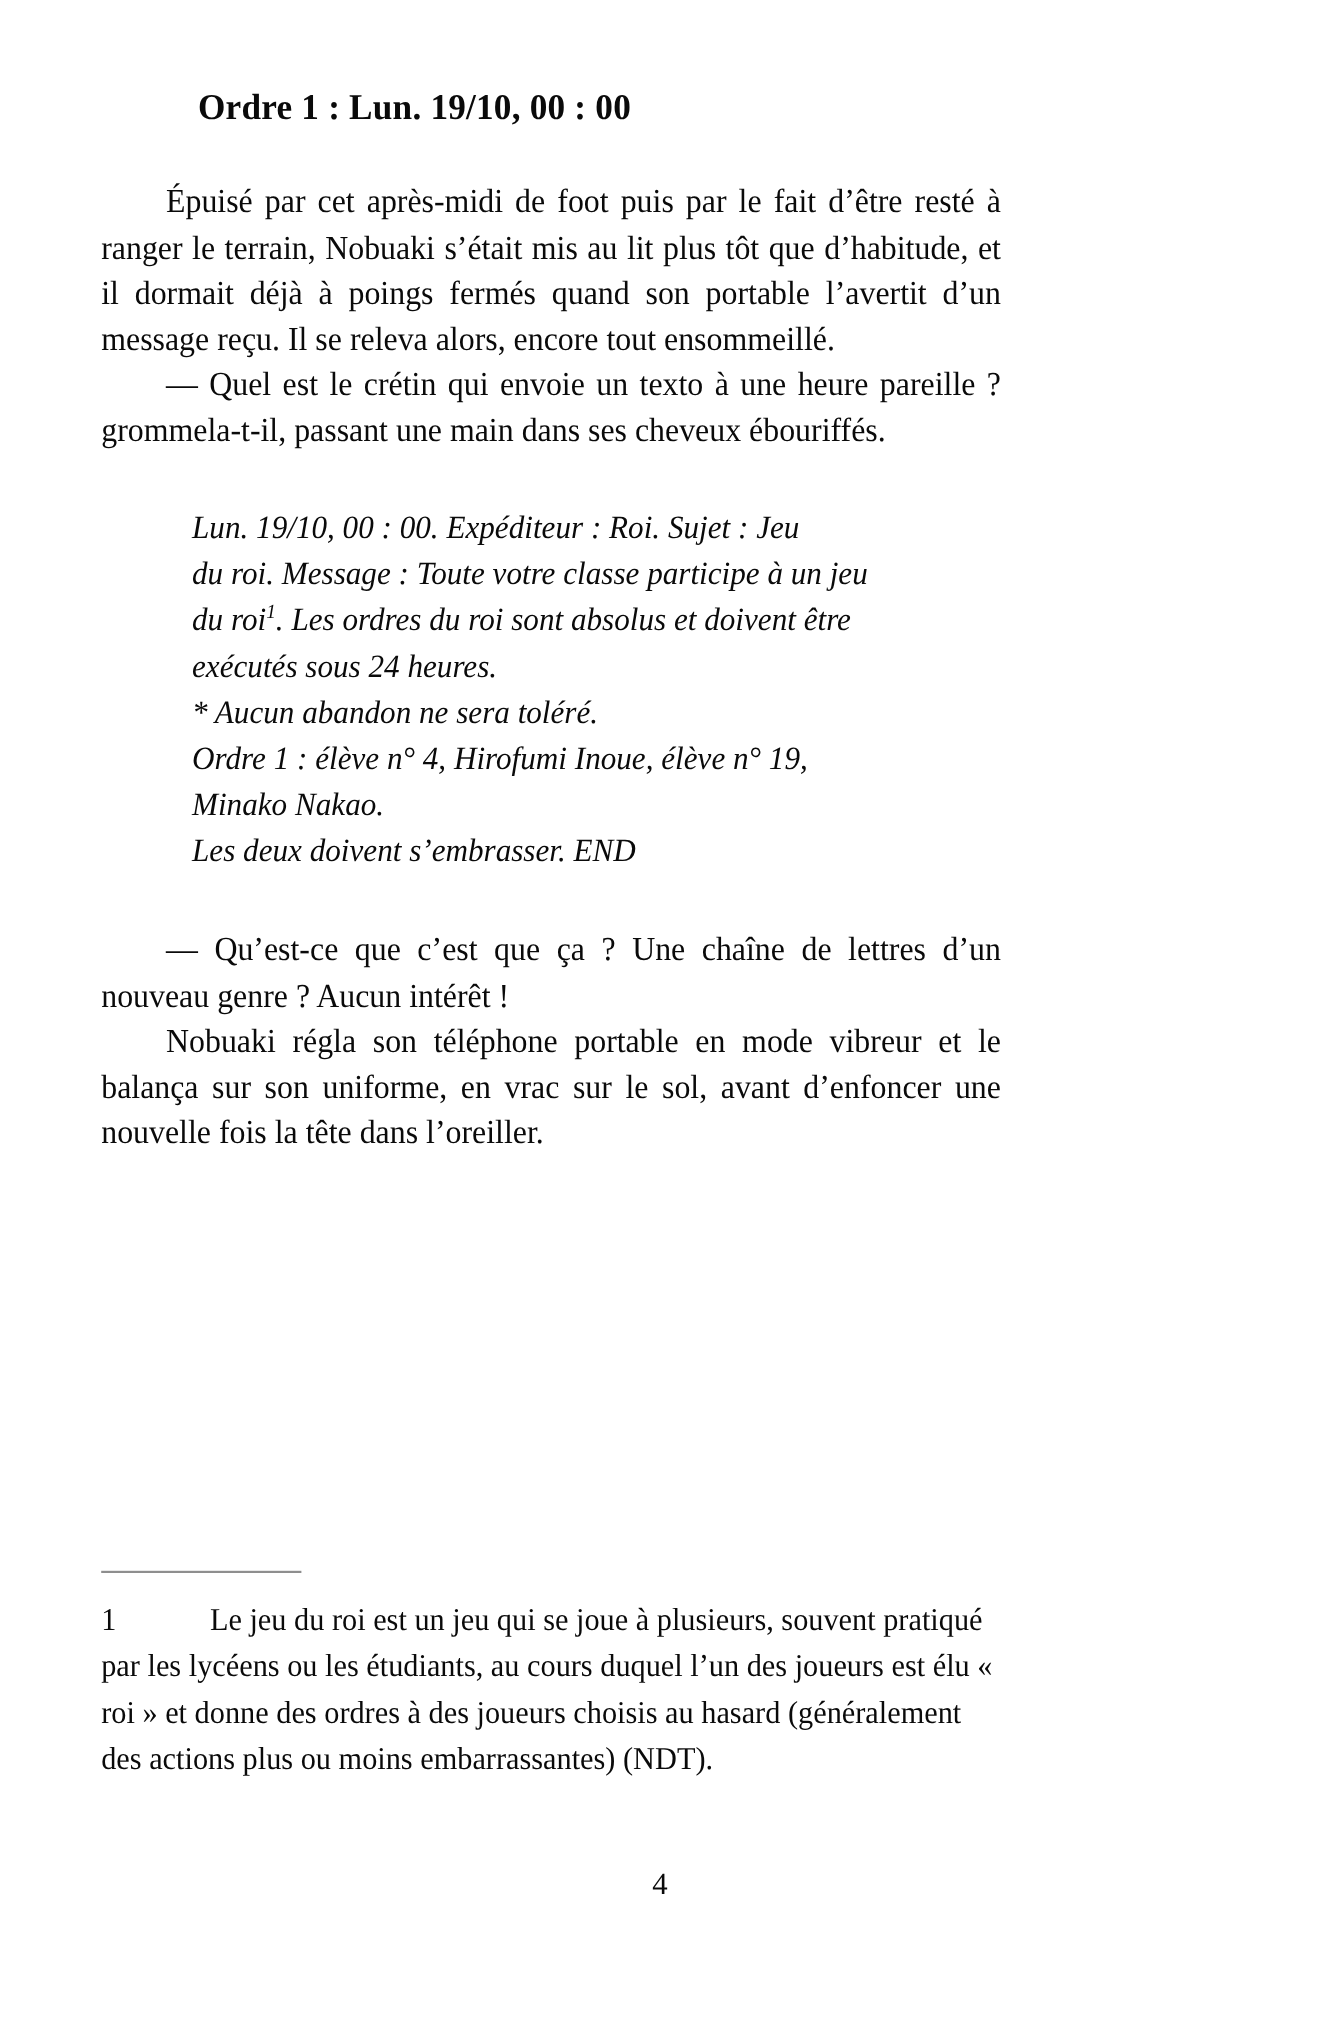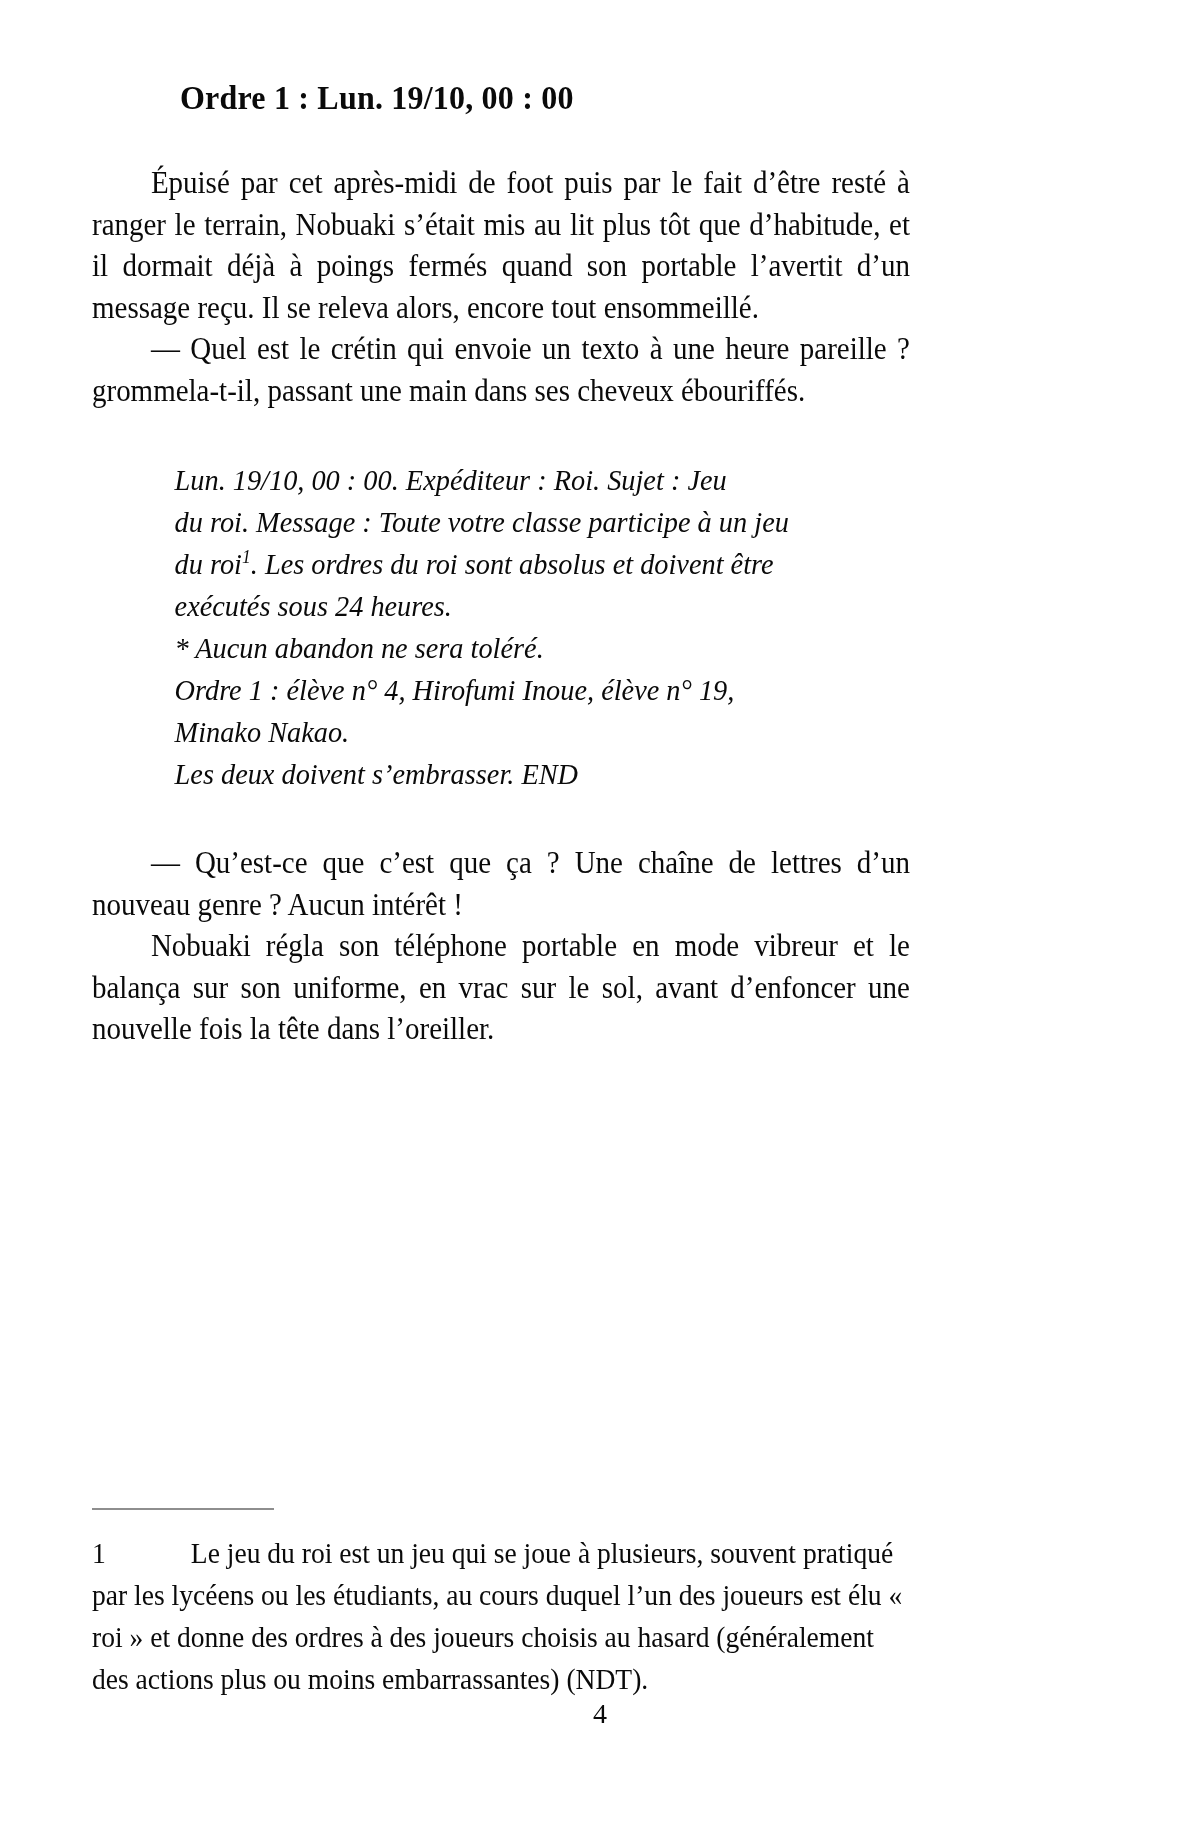"1 Le jeu du roi" .footnote-area { top: 1508px -> 1428px }
